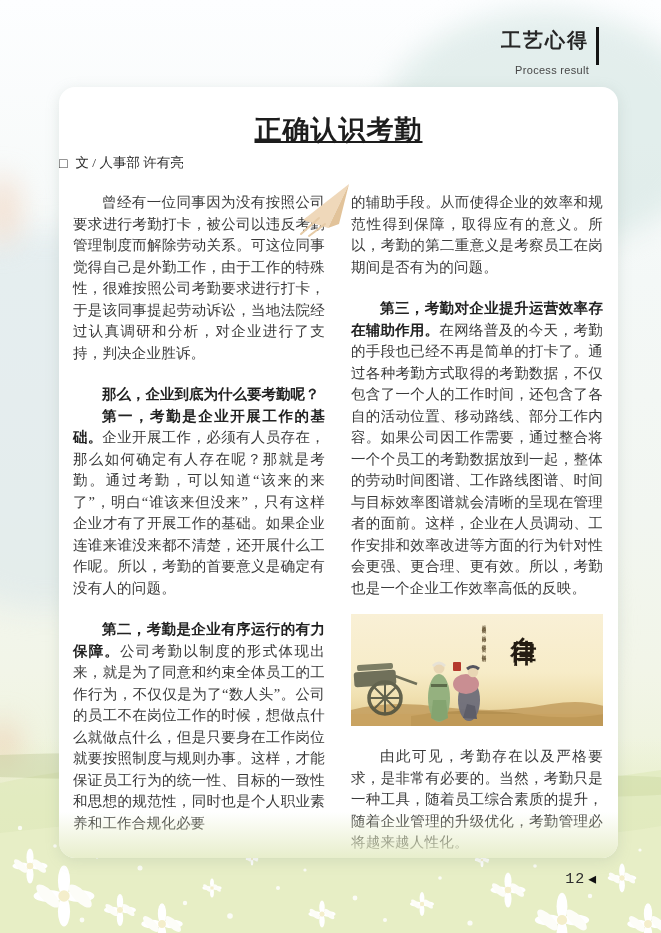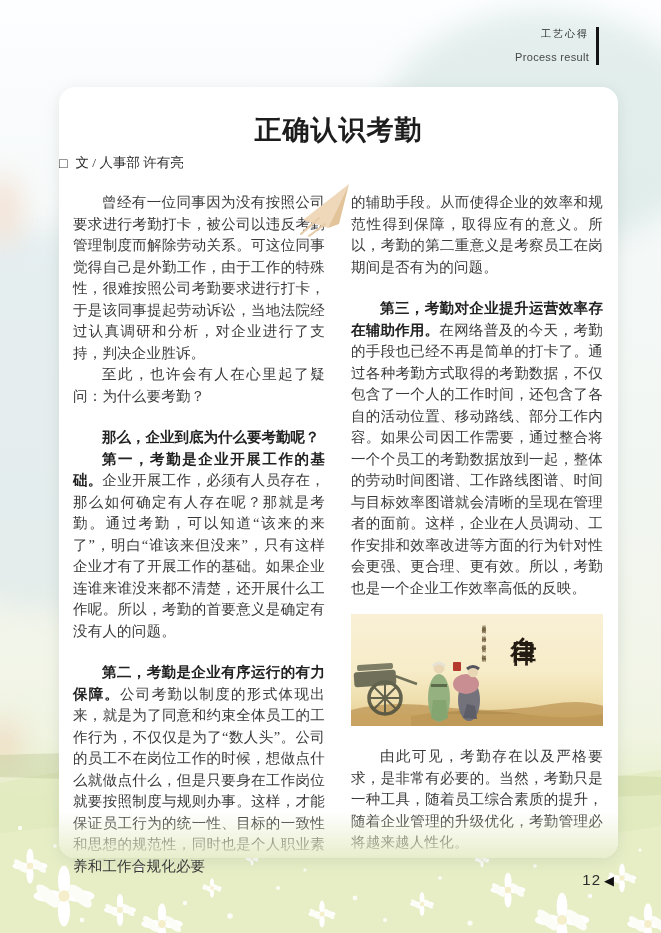"工艺心得" .header-cn { font-size: 10px -> 20px; font-weight: normal -> bold }
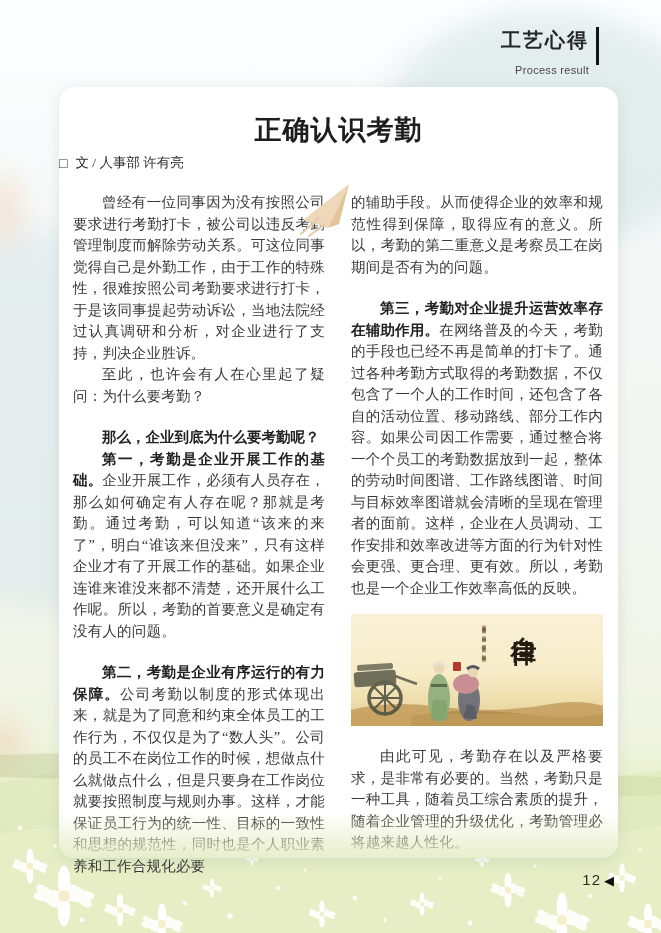"正确认识考勤" .title { text-decoration: none -> underline }
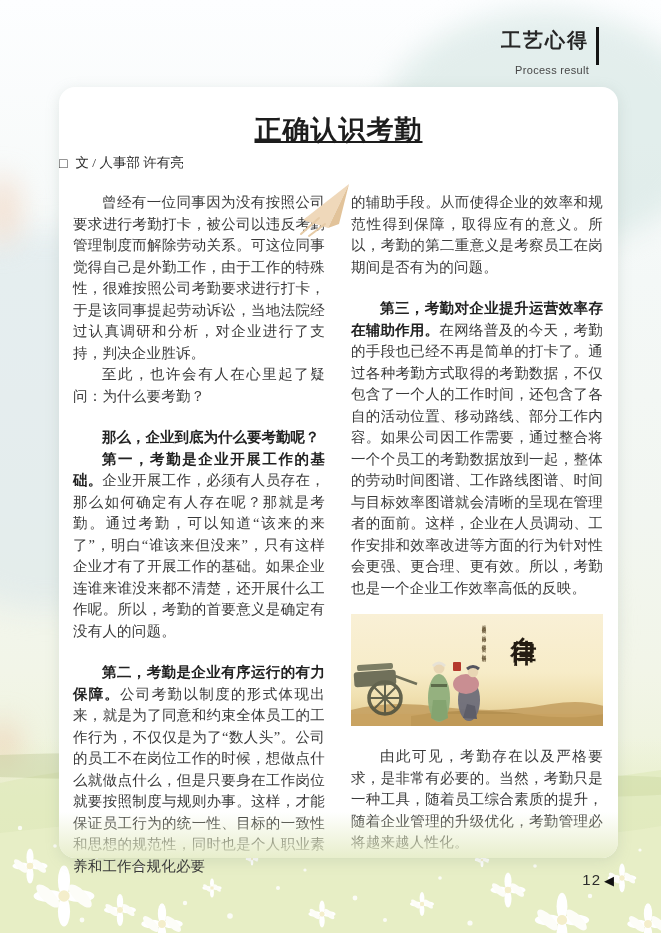"至此，也许会有人在心里起了疑问：为什么要考勤？" p.indent { html: <p>至此，也许会有人在心里起了疑问：为什么要考勤？</p> -> none }
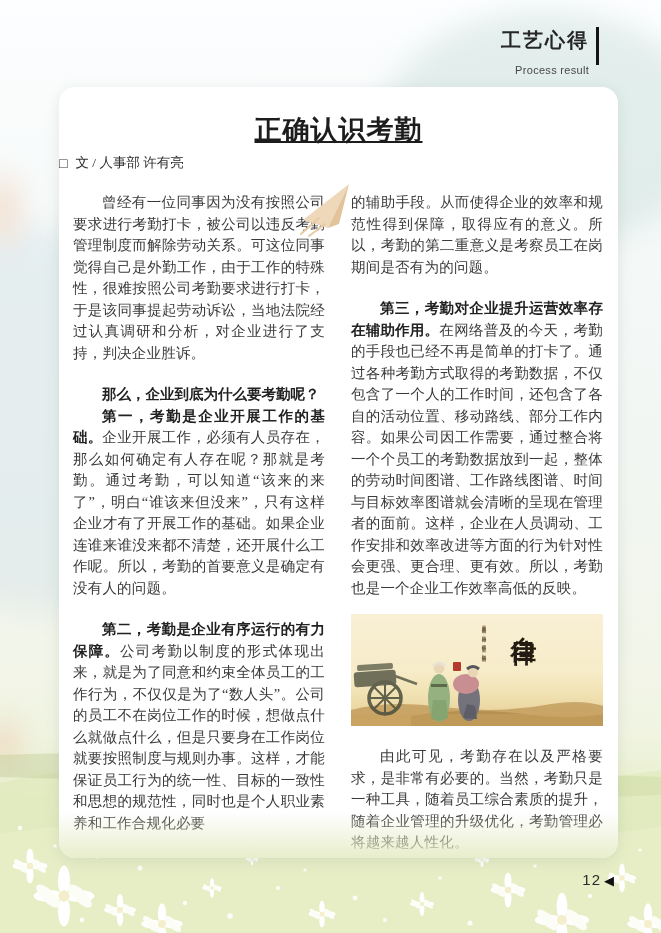"12 ◀" .pagenum { font-family: Liberation Sans, sans-serif -> Liberation Mono, monospace; right: 46px -> 64px }
